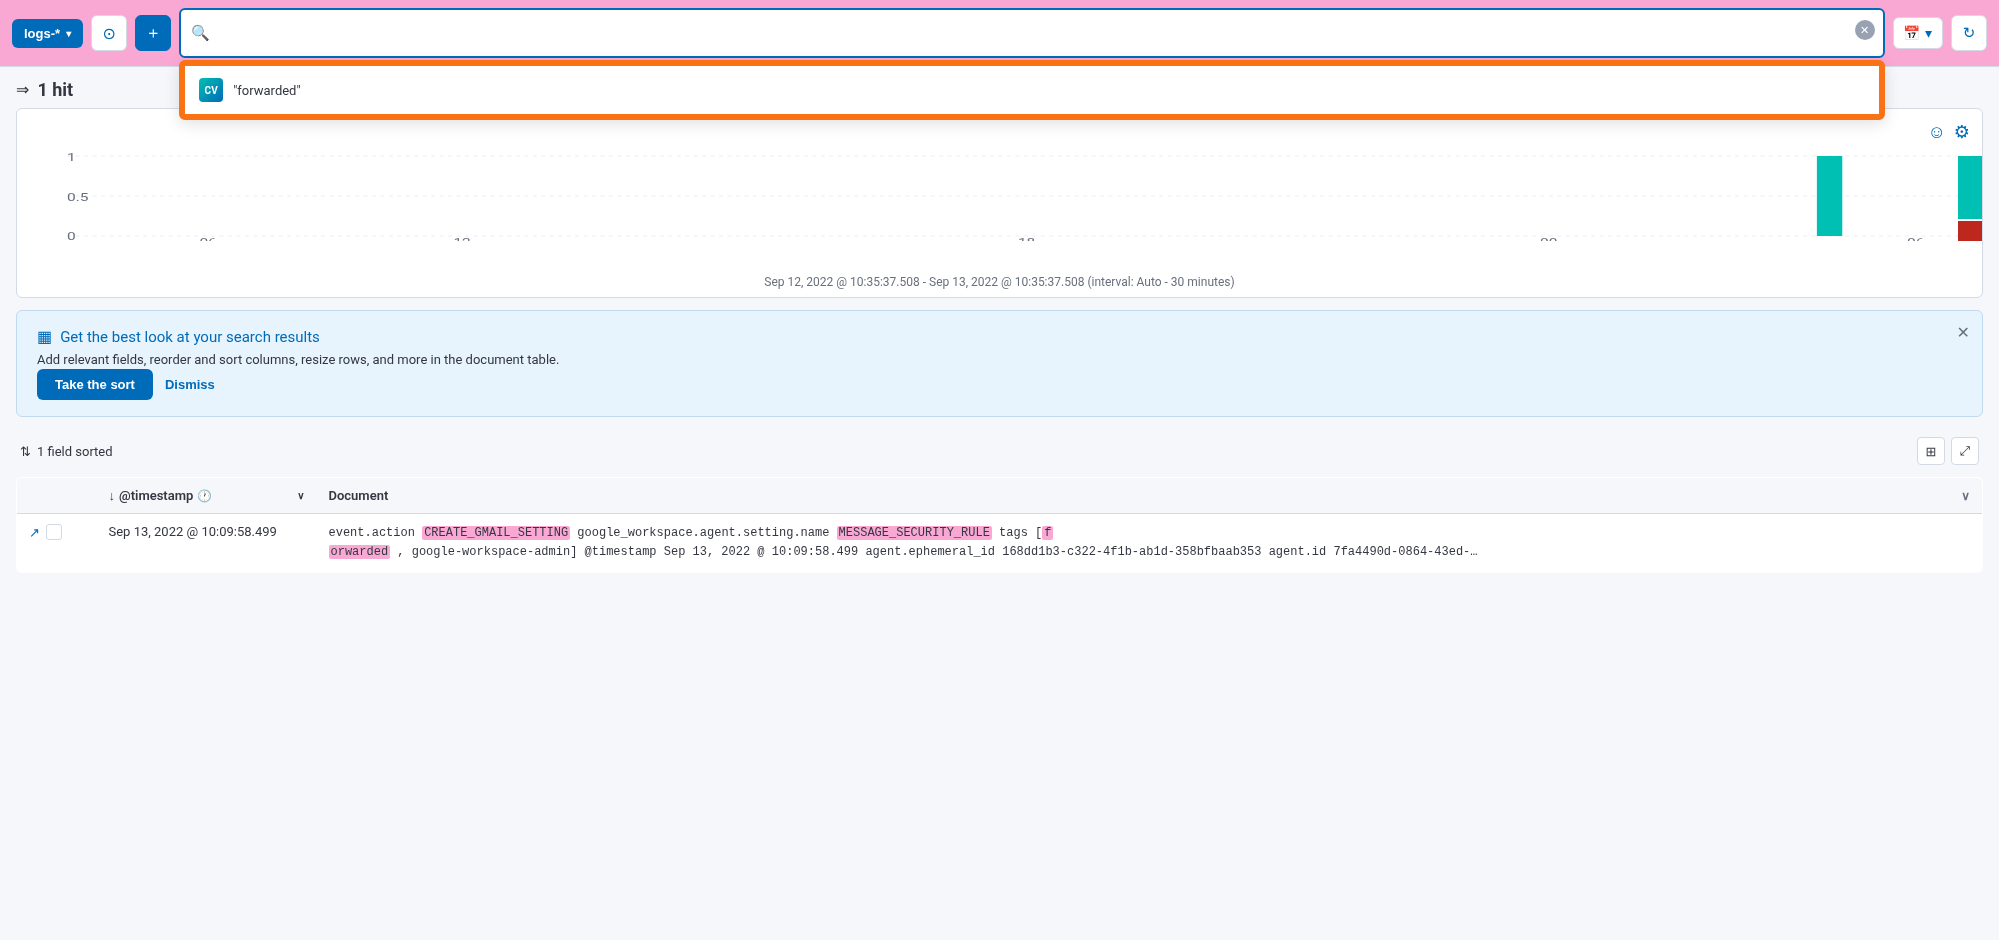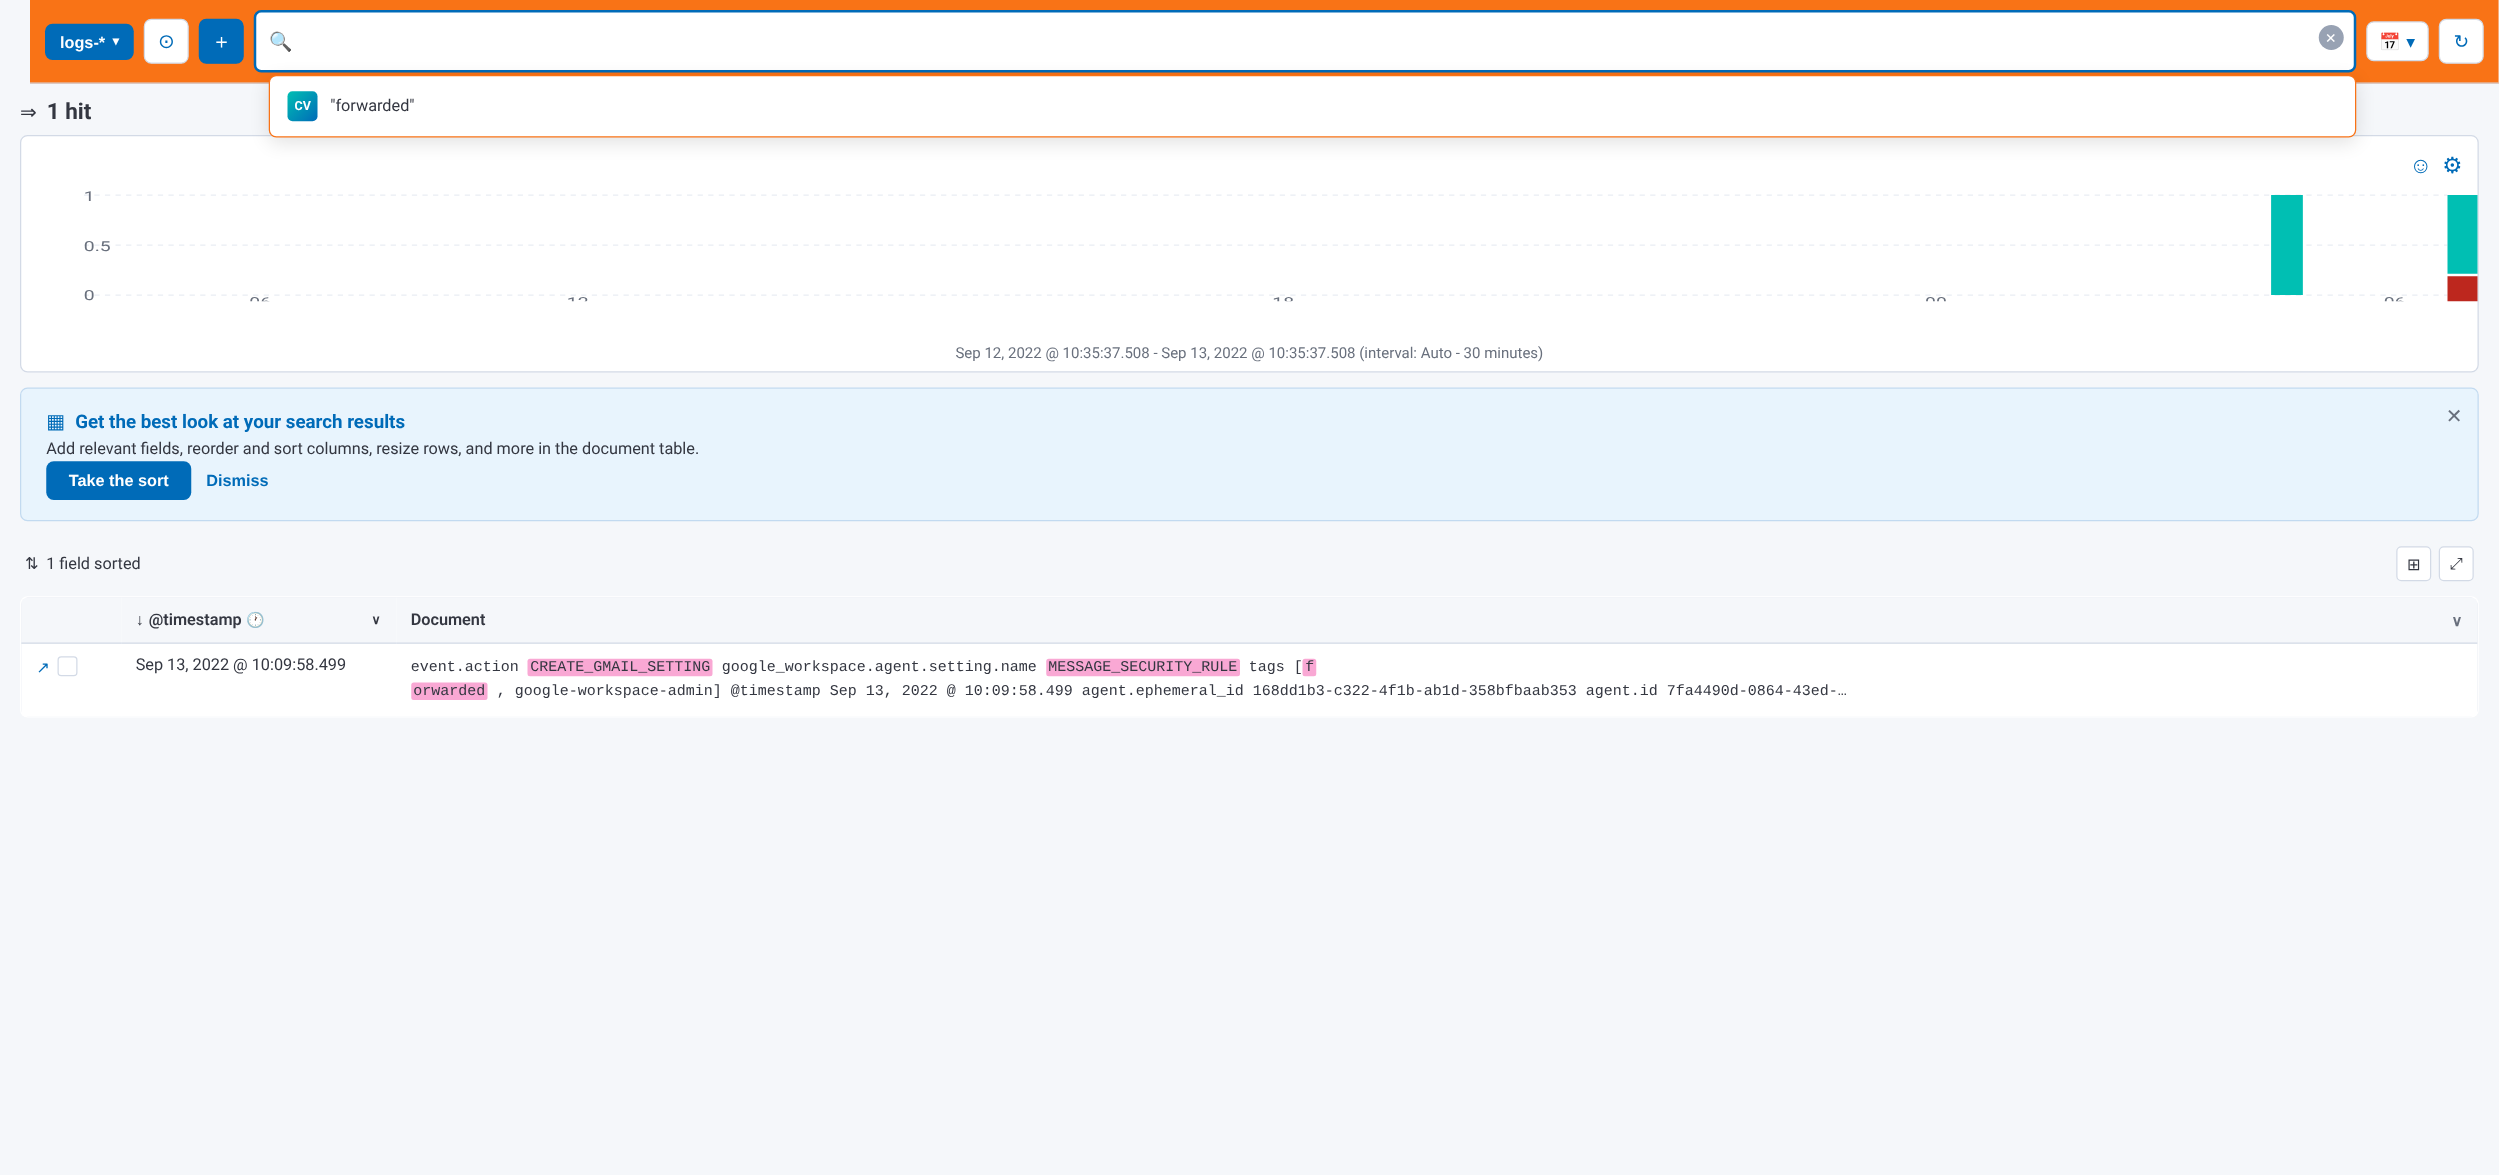"logs-*" .top-bar { background: #f97316 -> #f9a8d4; margin-left: 24px -> none }
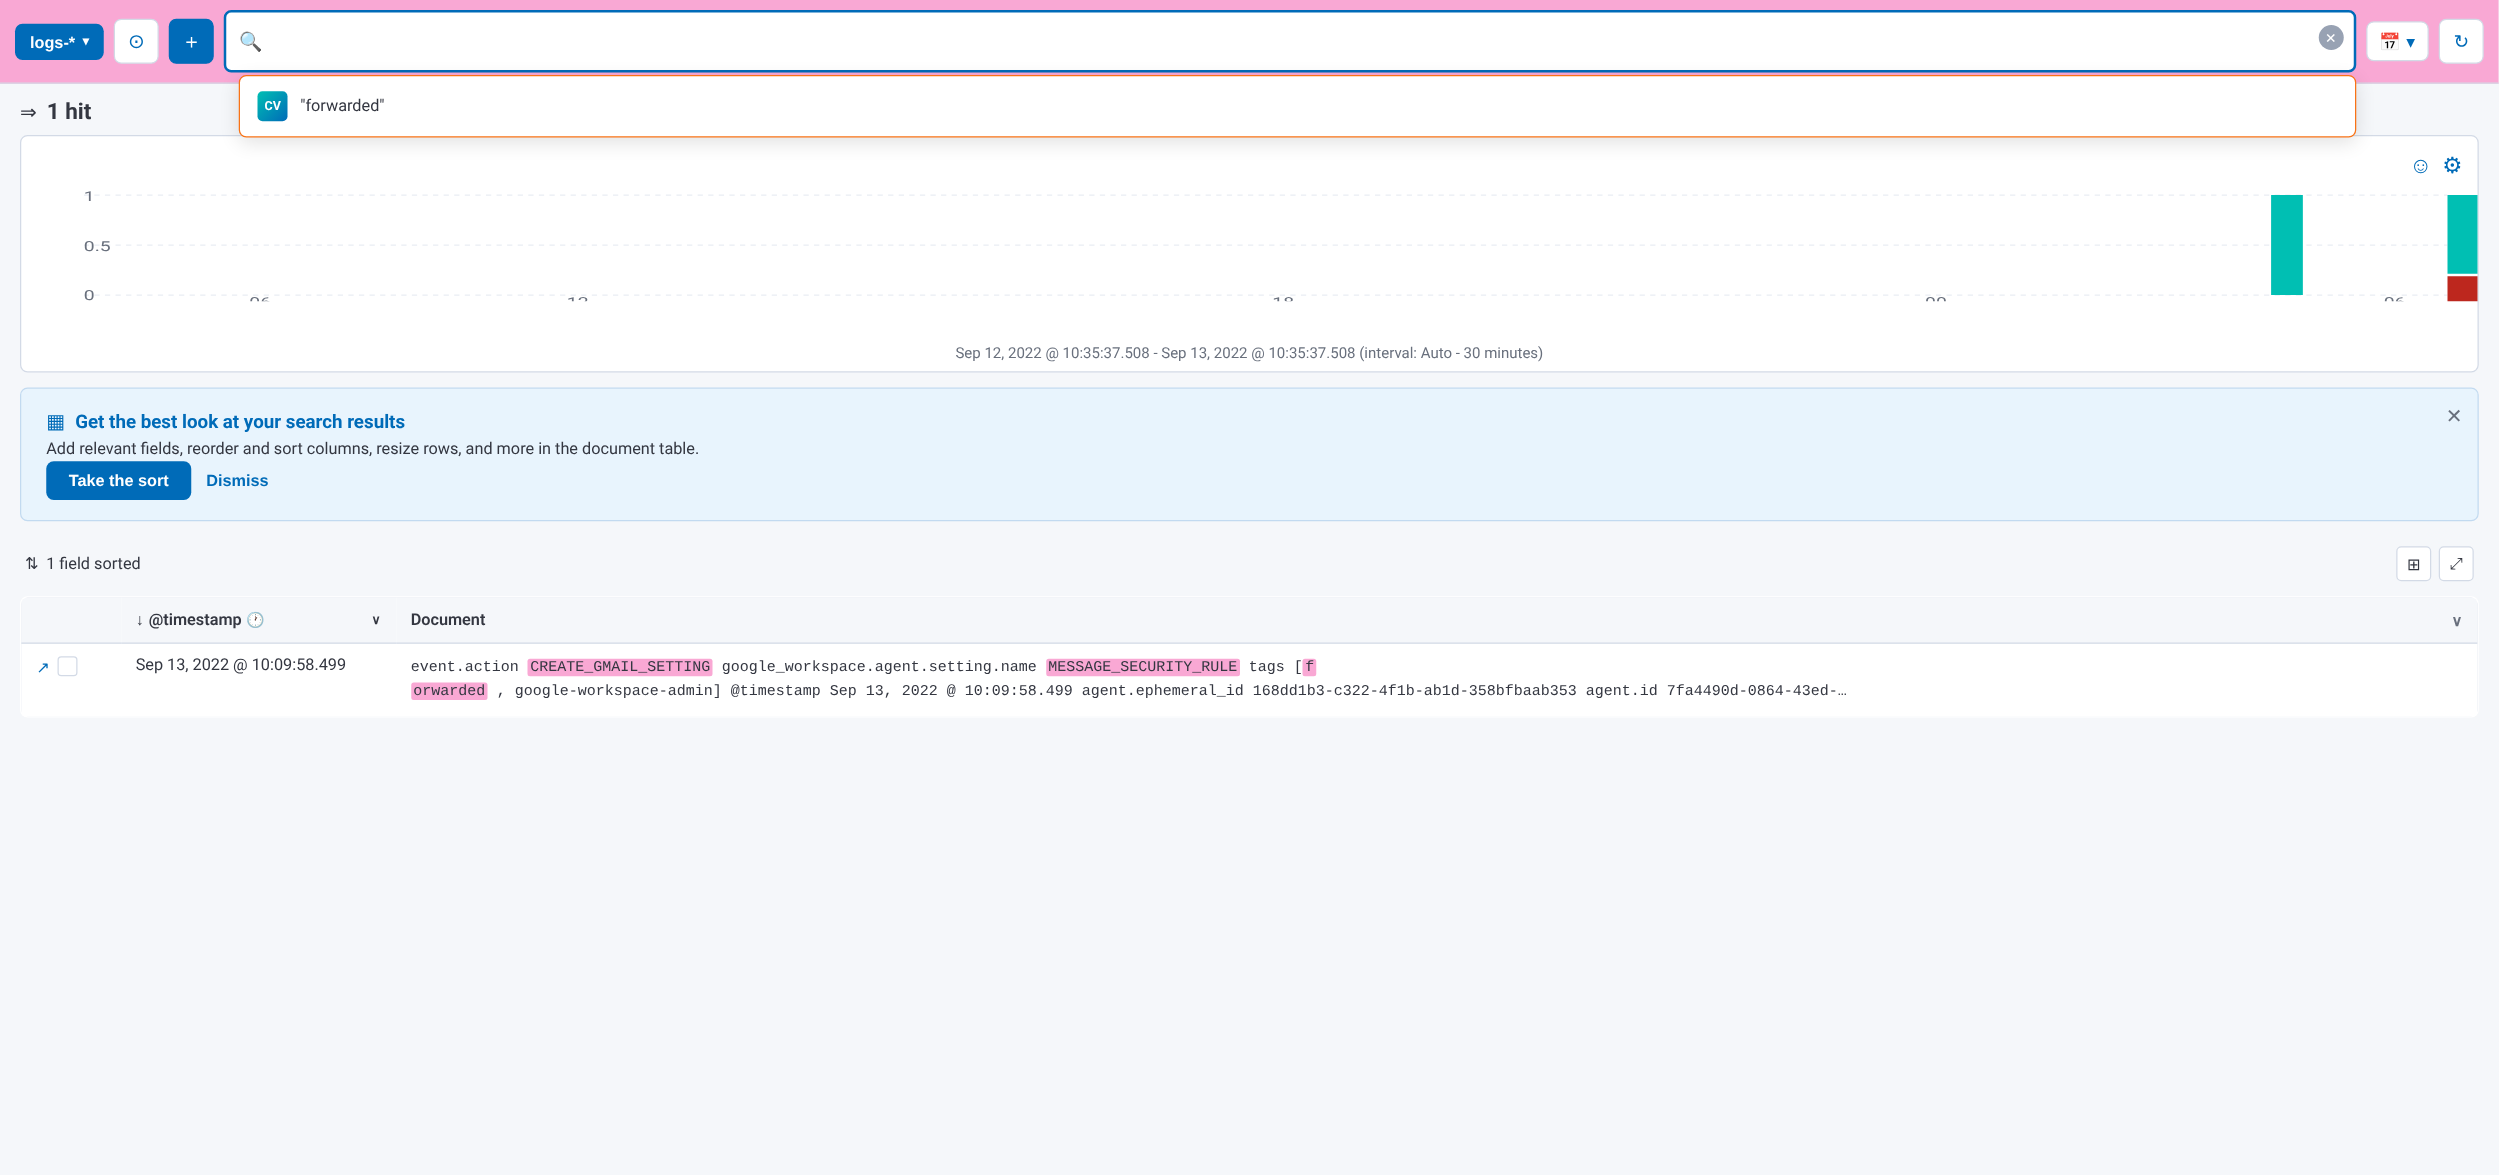"CV" .autocomplete-dropdown { border: 1px solid #f97316 -> 6px solid #f97316; left: 12px -> 0 }
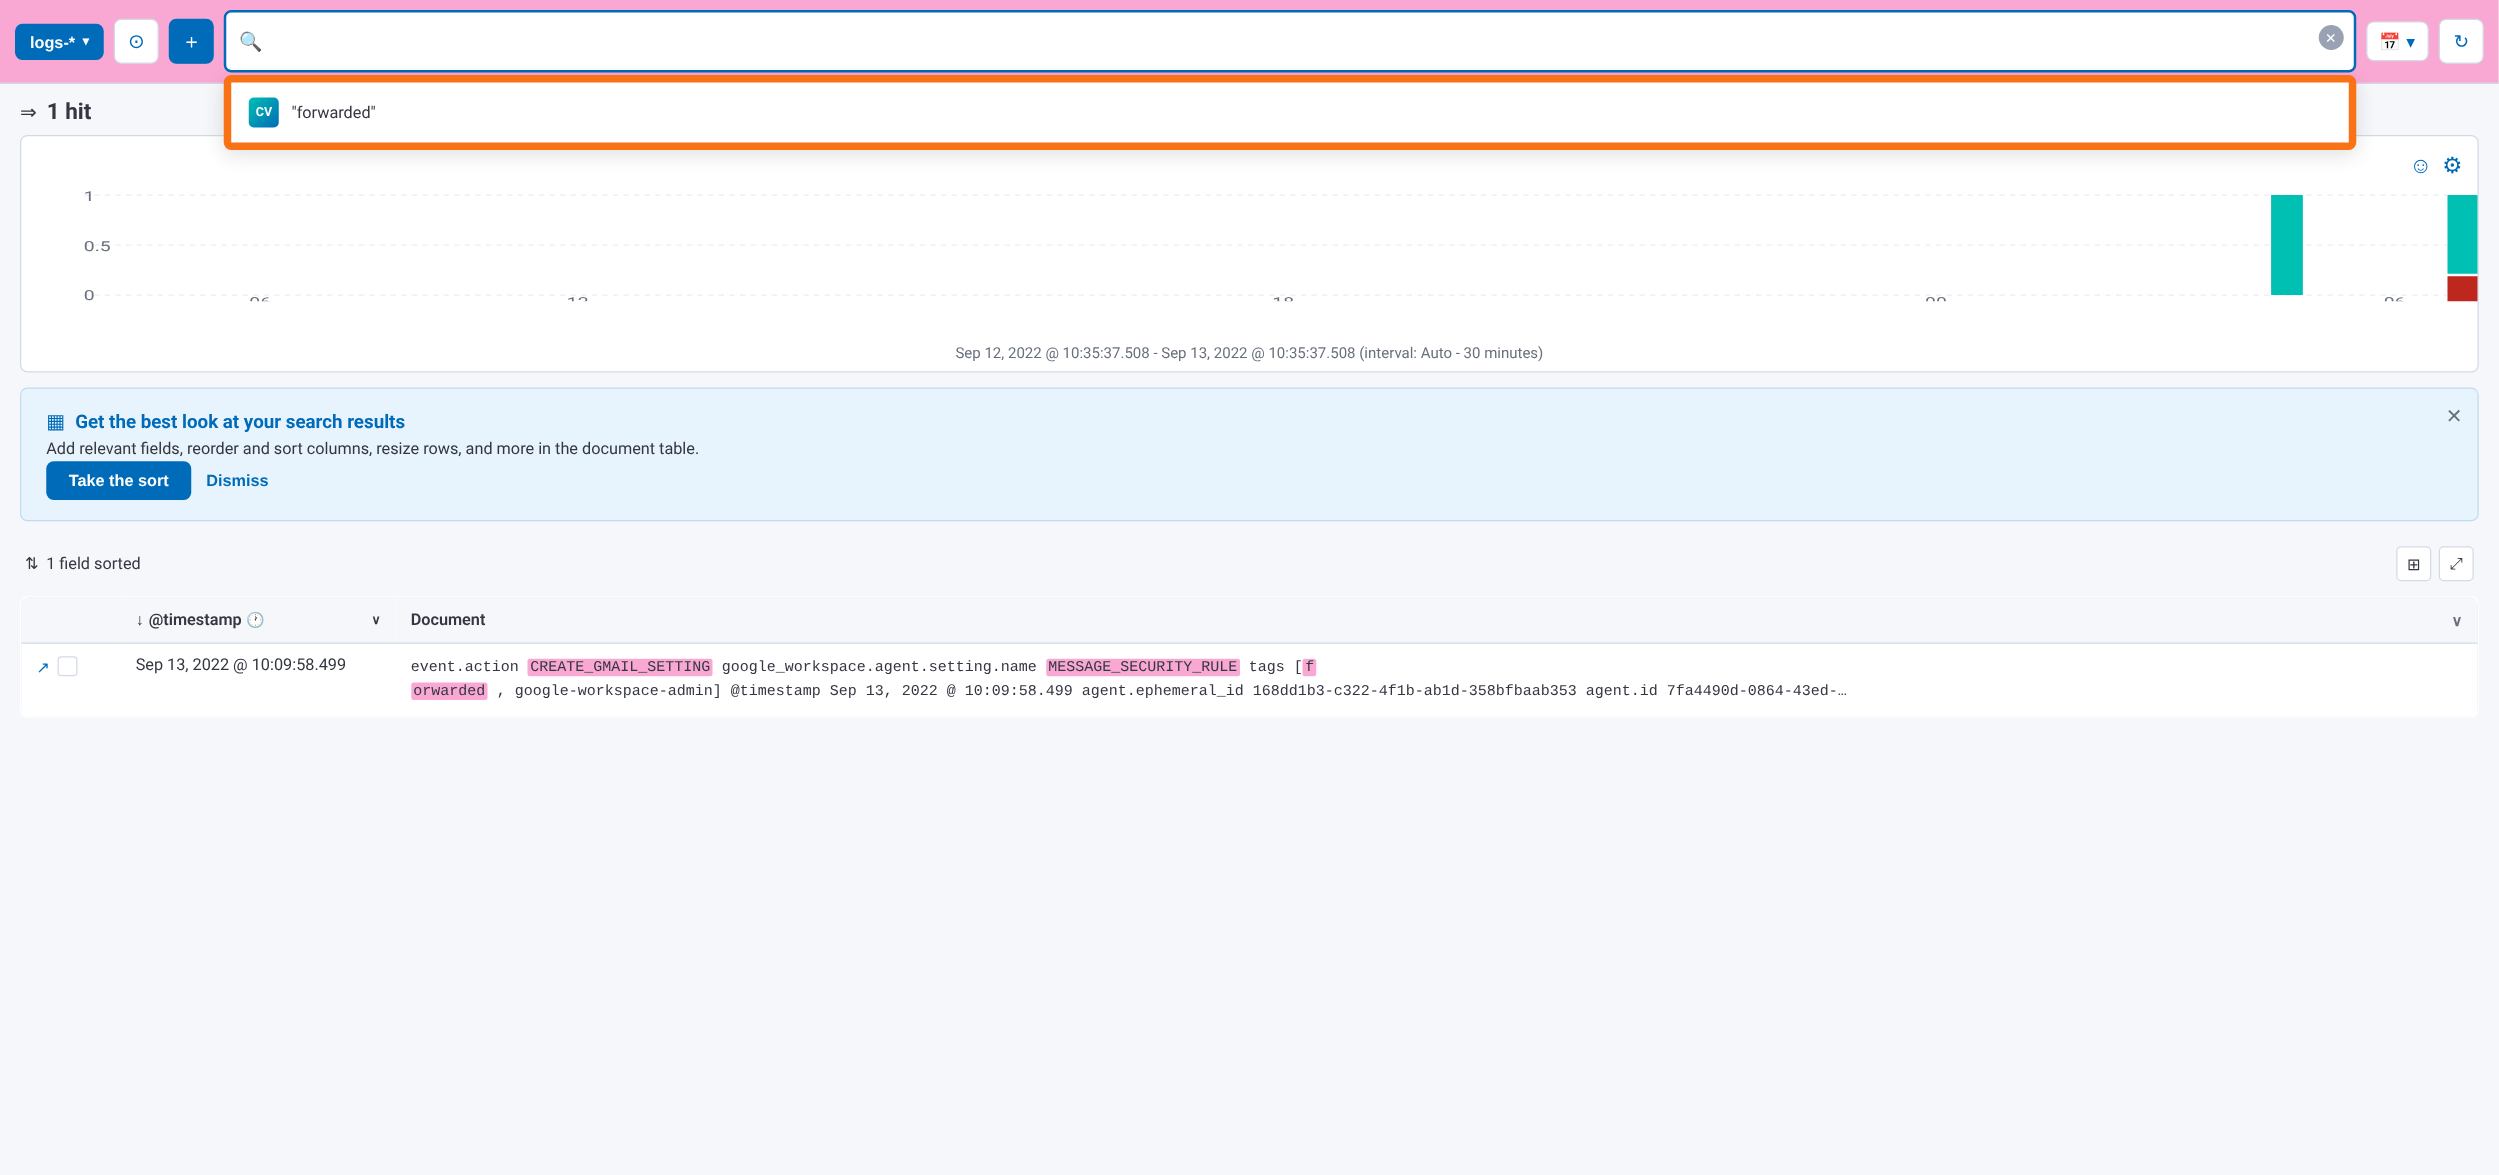"Get the best look at" .banner-title { font-weight: 700 -> 400 }
